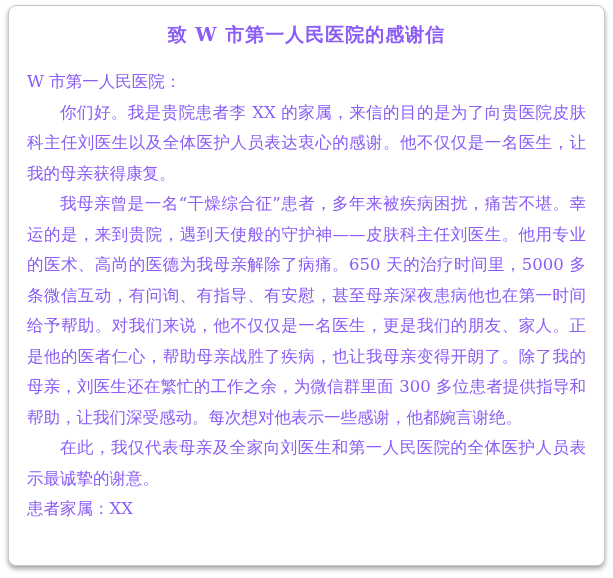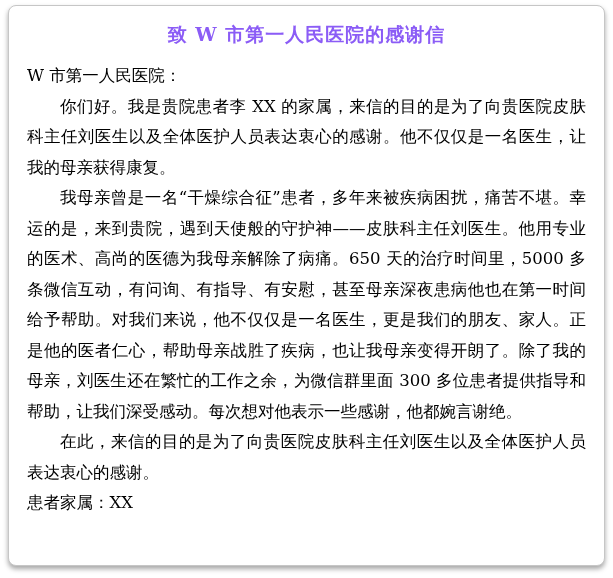"W 市第一人民医院：" .letter-body { color: #000000 -> #8b5cf6; margin-top: 13px -> 19px }
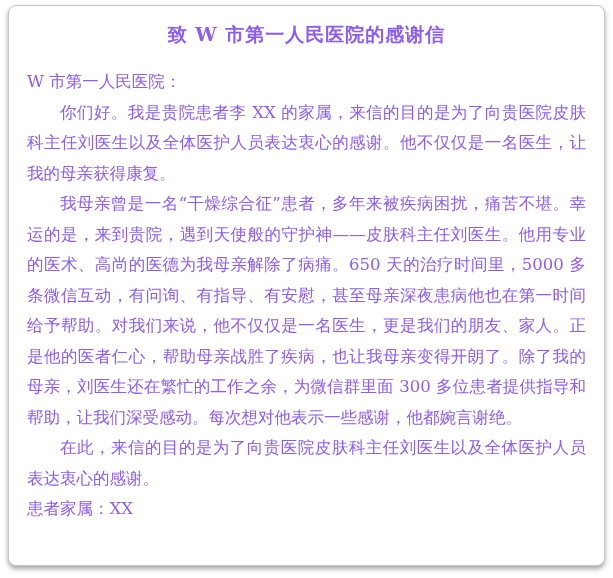"在此，来信的目的是为了向贵医院皮肤科主任刘医生以及全体医护人员表达衷心的感谢。" p.para { text: 来信的目的是为了向贵医院皮肤科主任刘医生以及全体医护人员表达衷心的感谢 -> 我仅代表母亲及全家向刘医生和第一人民医院的全体医护人员表示最诚挚的谢意 }
